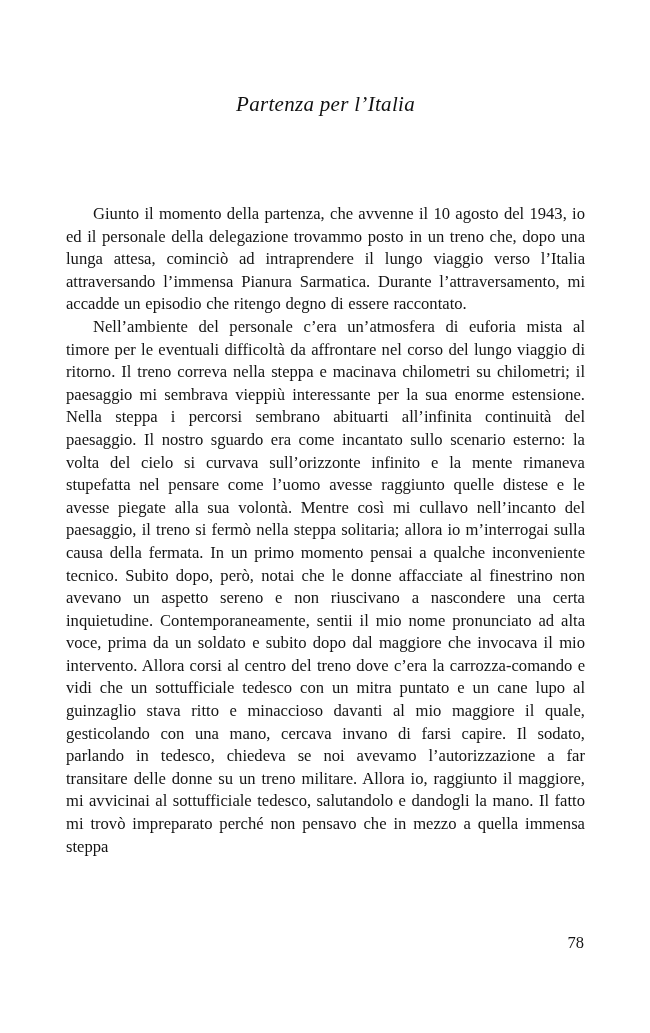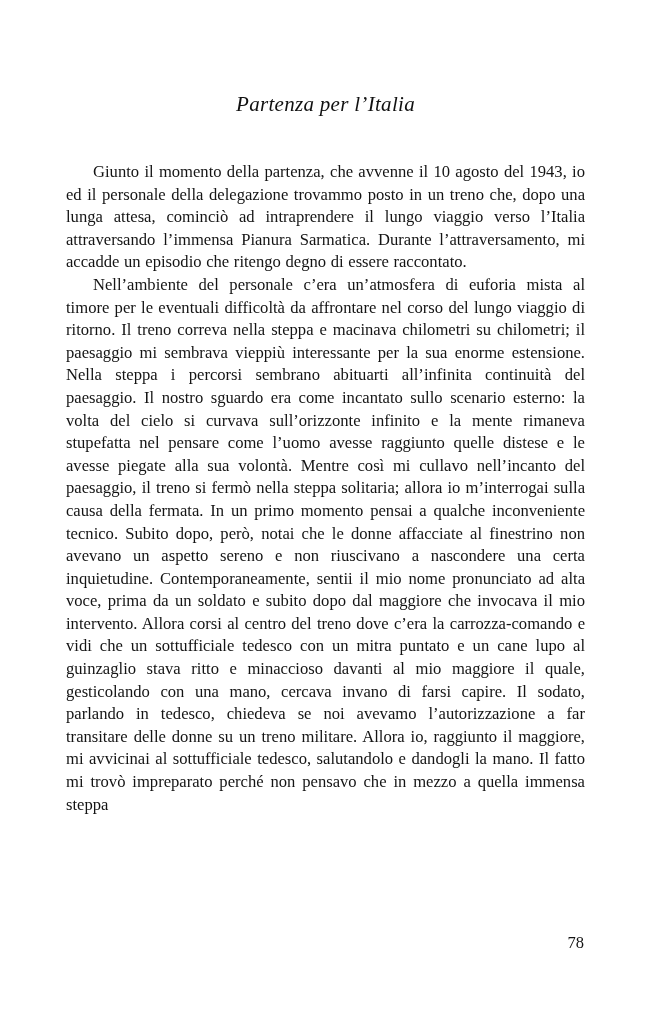"Giunto il momento della partenza," .body-text { margin-top: 44px -> 86px }
